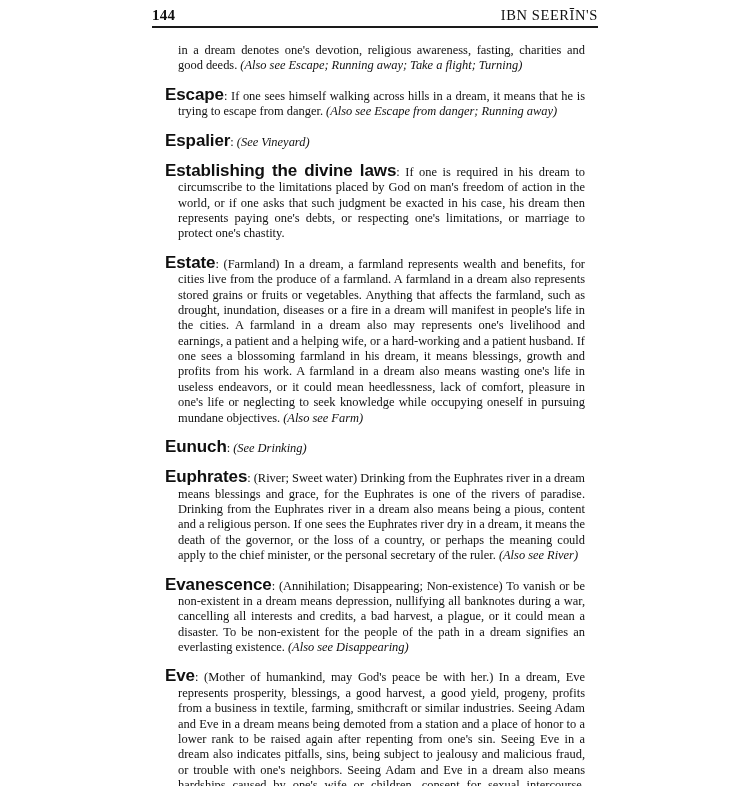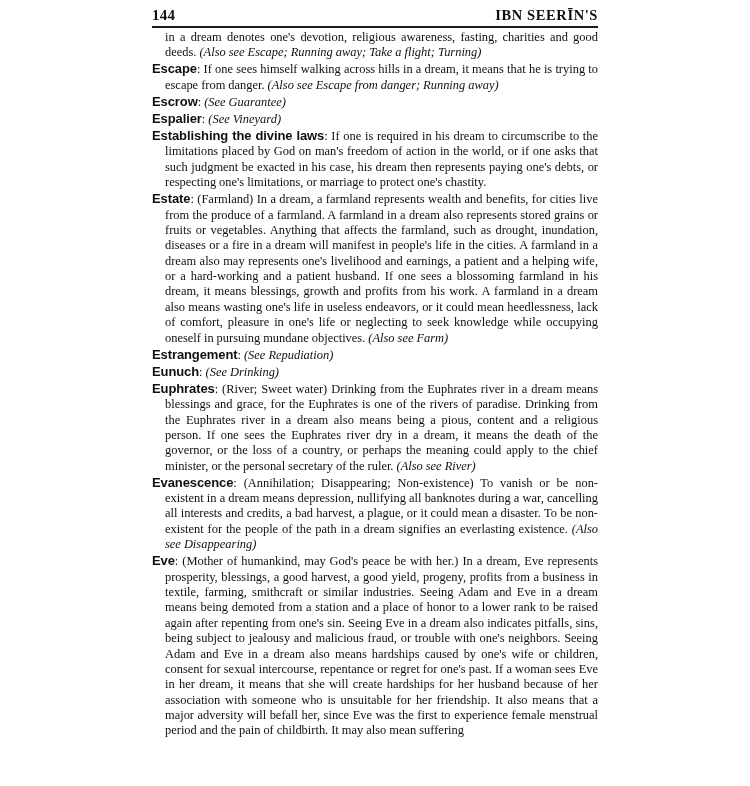"IBN SEERĪN'S" .book-title { font-weight: bold -> normal }
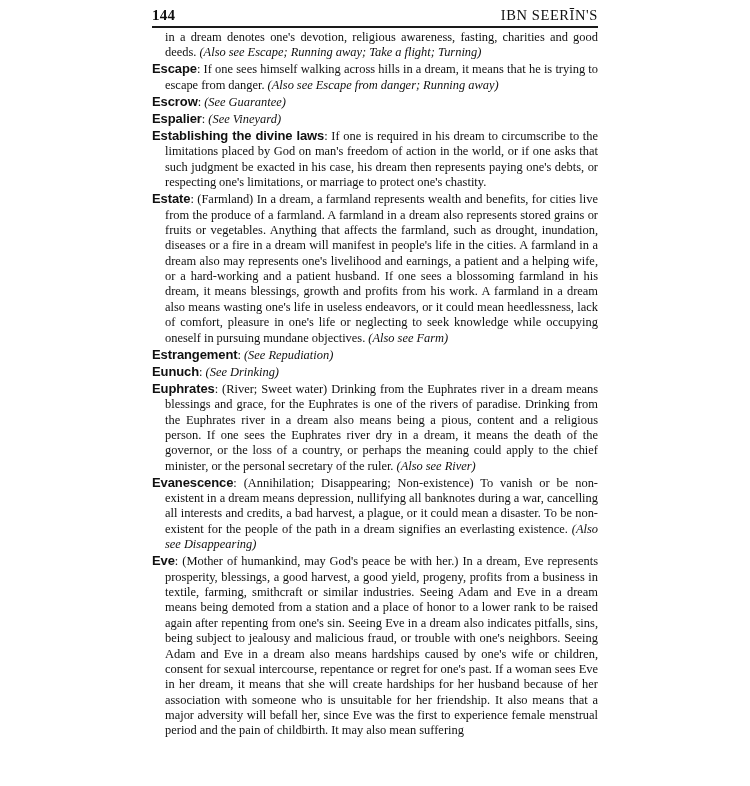"in a dream denotes one's" .entry { margin: 0 -> 13px }
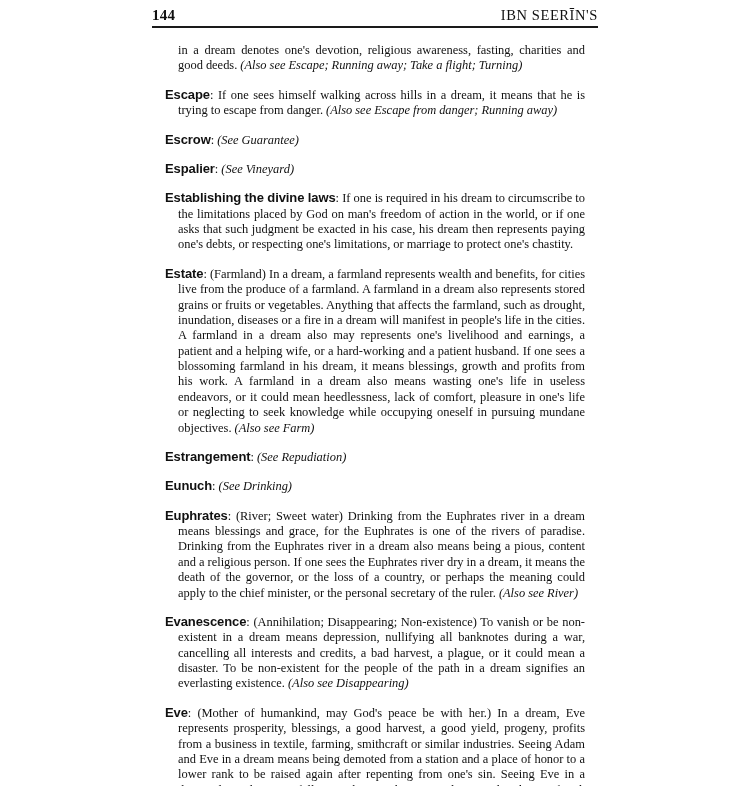"Escape" .hw { font-size: 13px -> 17px }
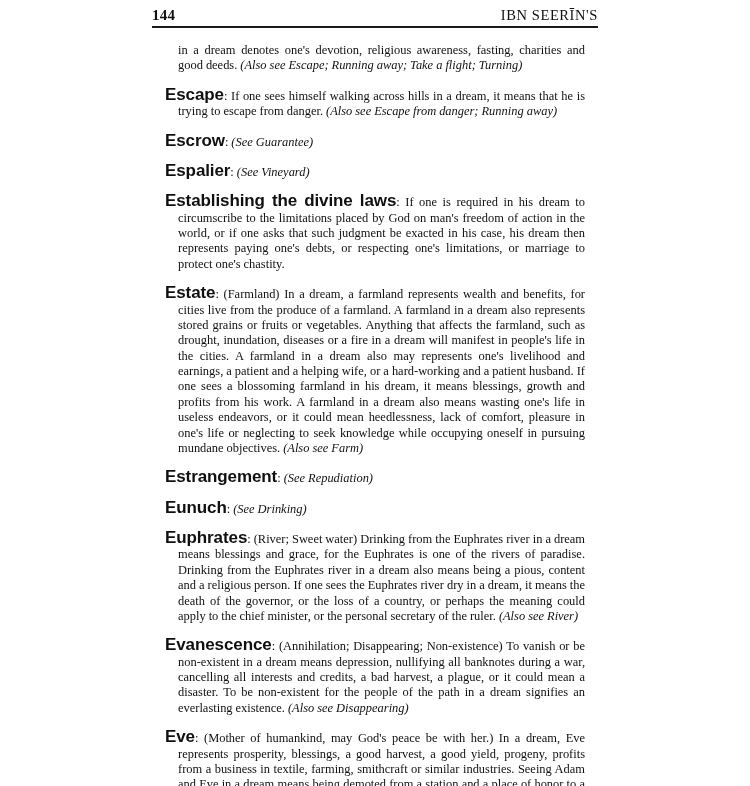"Escrow: (See Guarantee)" p.entry { html: <p><span>Escrow</span><span>: </span><span></span><span>(See Guarantee)</span></p> -> none }
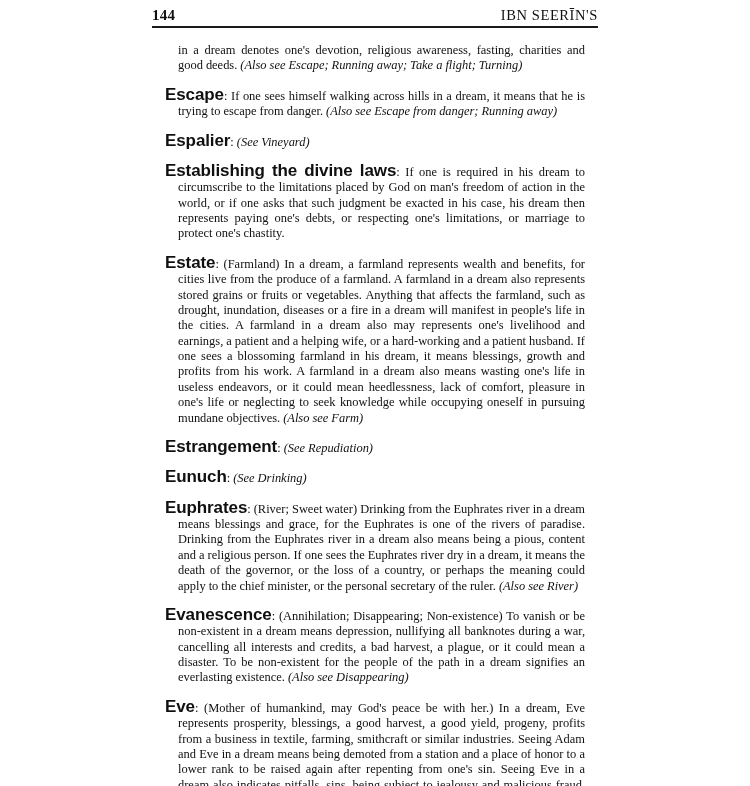"Estrangement: (See Repudiation)" p.entry { html: <p><span>Estrangement</span><span>: </span><span></span><span>(See Repudiation)</span></p> -> none }
